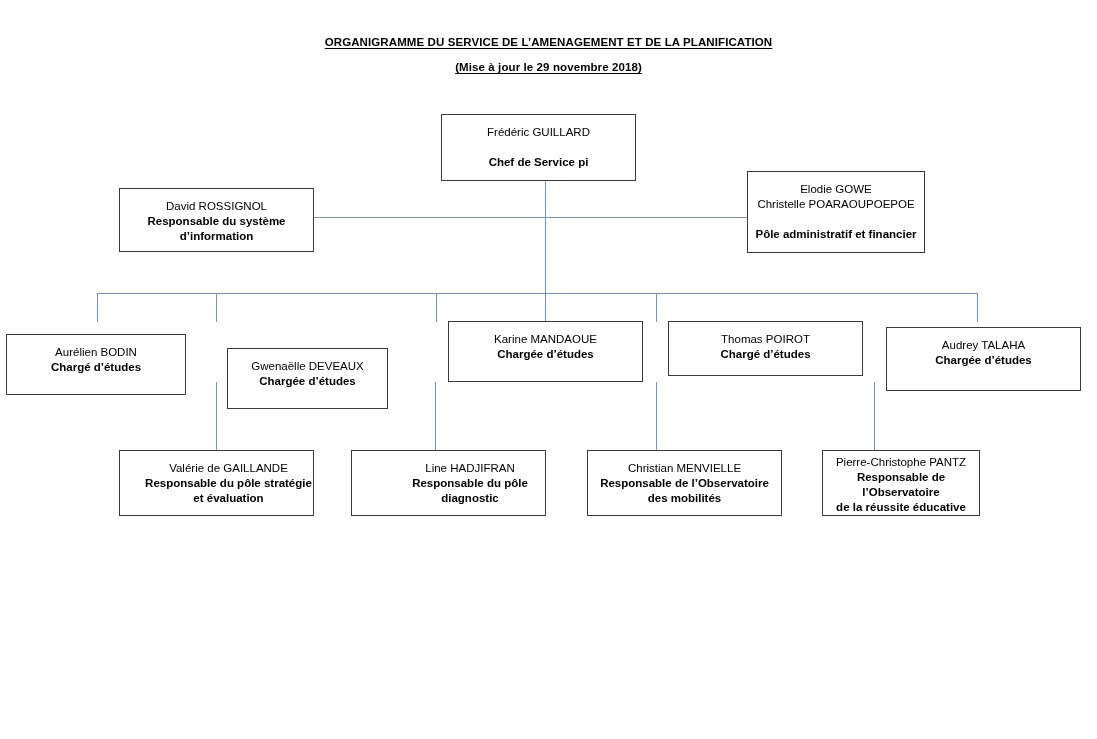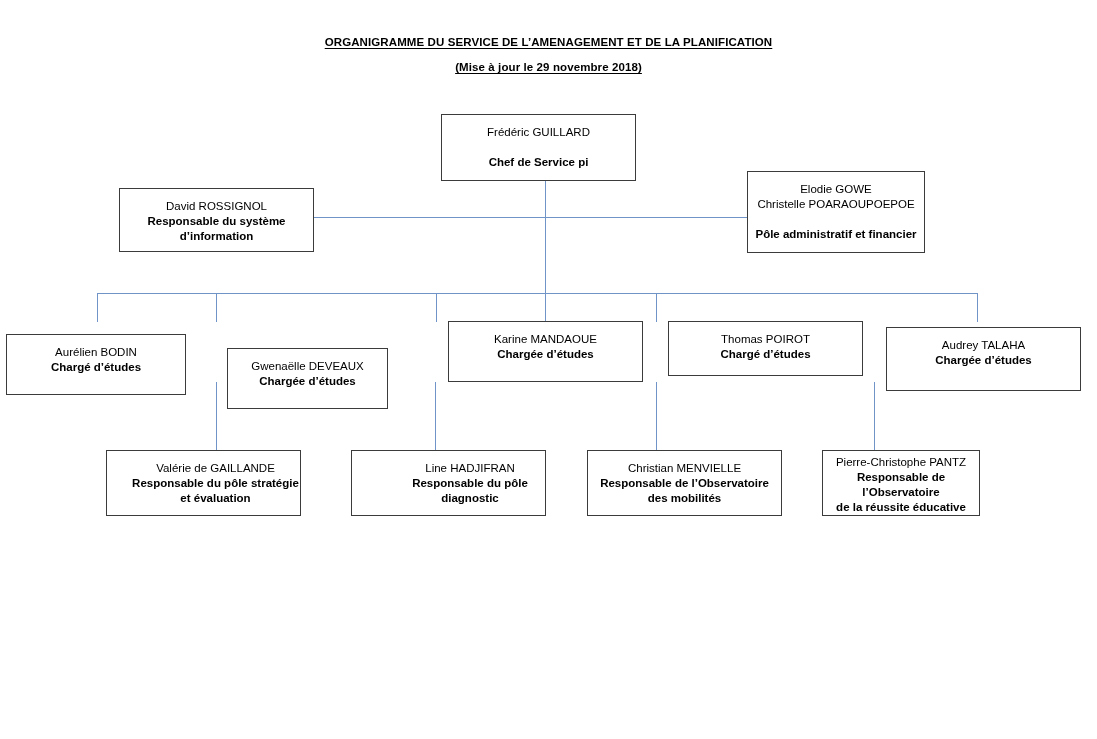"Valérie de GAILLANDE" div.node { left: 106px -> 119px }
